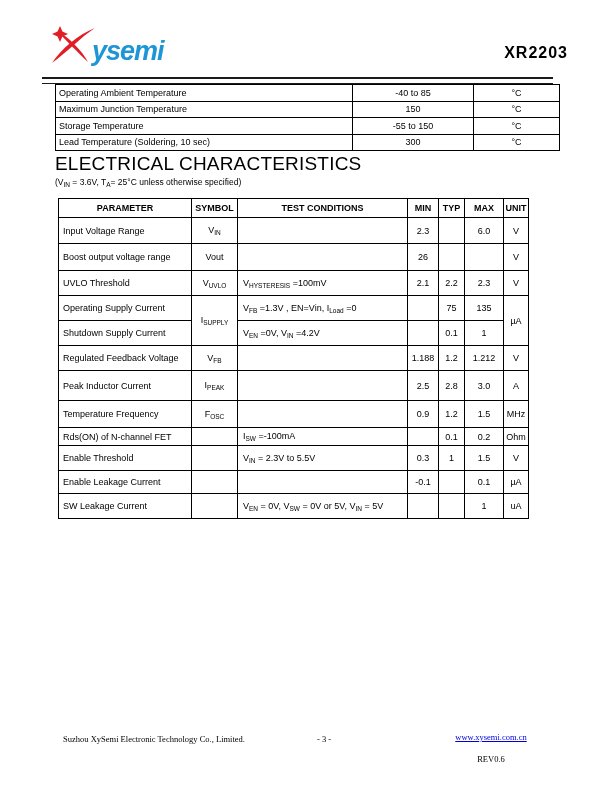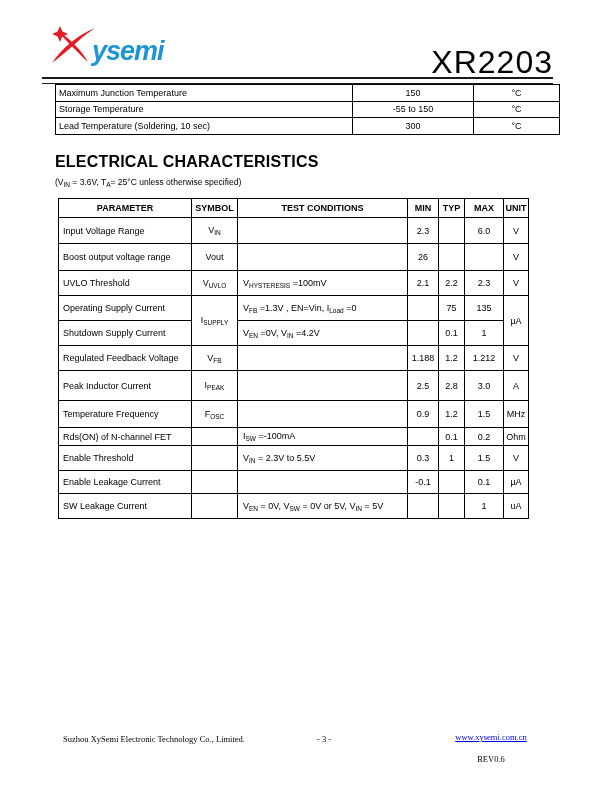"XR2203" .part-number { font-size: 32px -> 16px; font-weight: normal -> bold; right: 59px -> 44px }
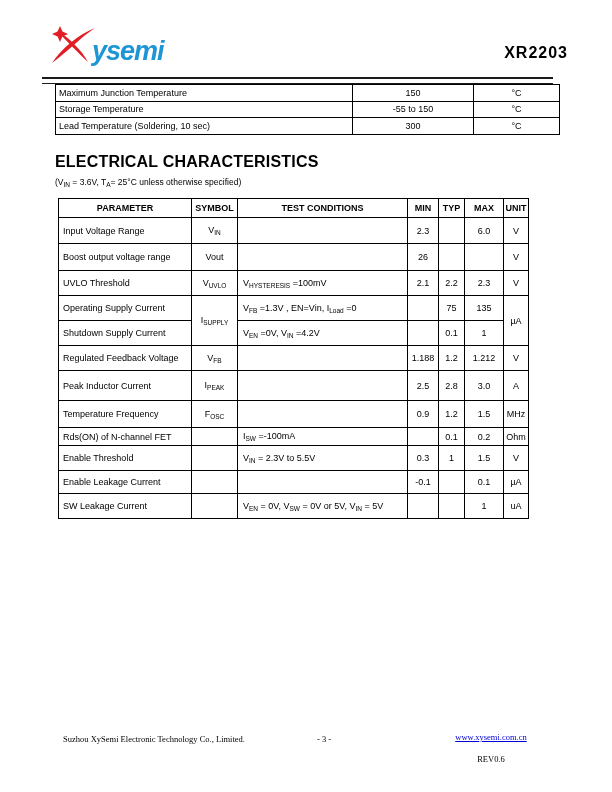"Operating Ambient Temperature" tr { html: none -> <tr> <td>Operating Ambient Temperature</td> <td>-40 to 85</td> <td>°C</td> </tr> }
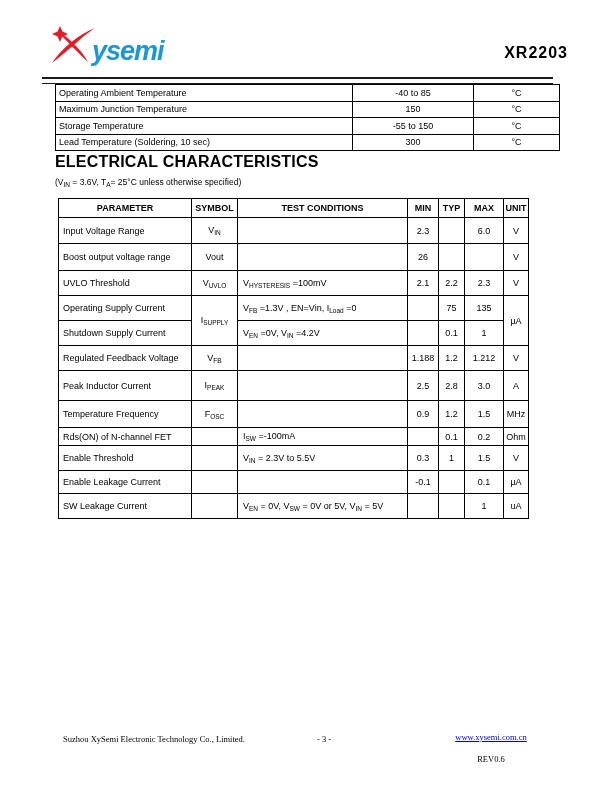"ELECTRICAL CHARACTERISTICS" .section-title { font-size: 16px -> 19px; font-weight: bold -> normal }
